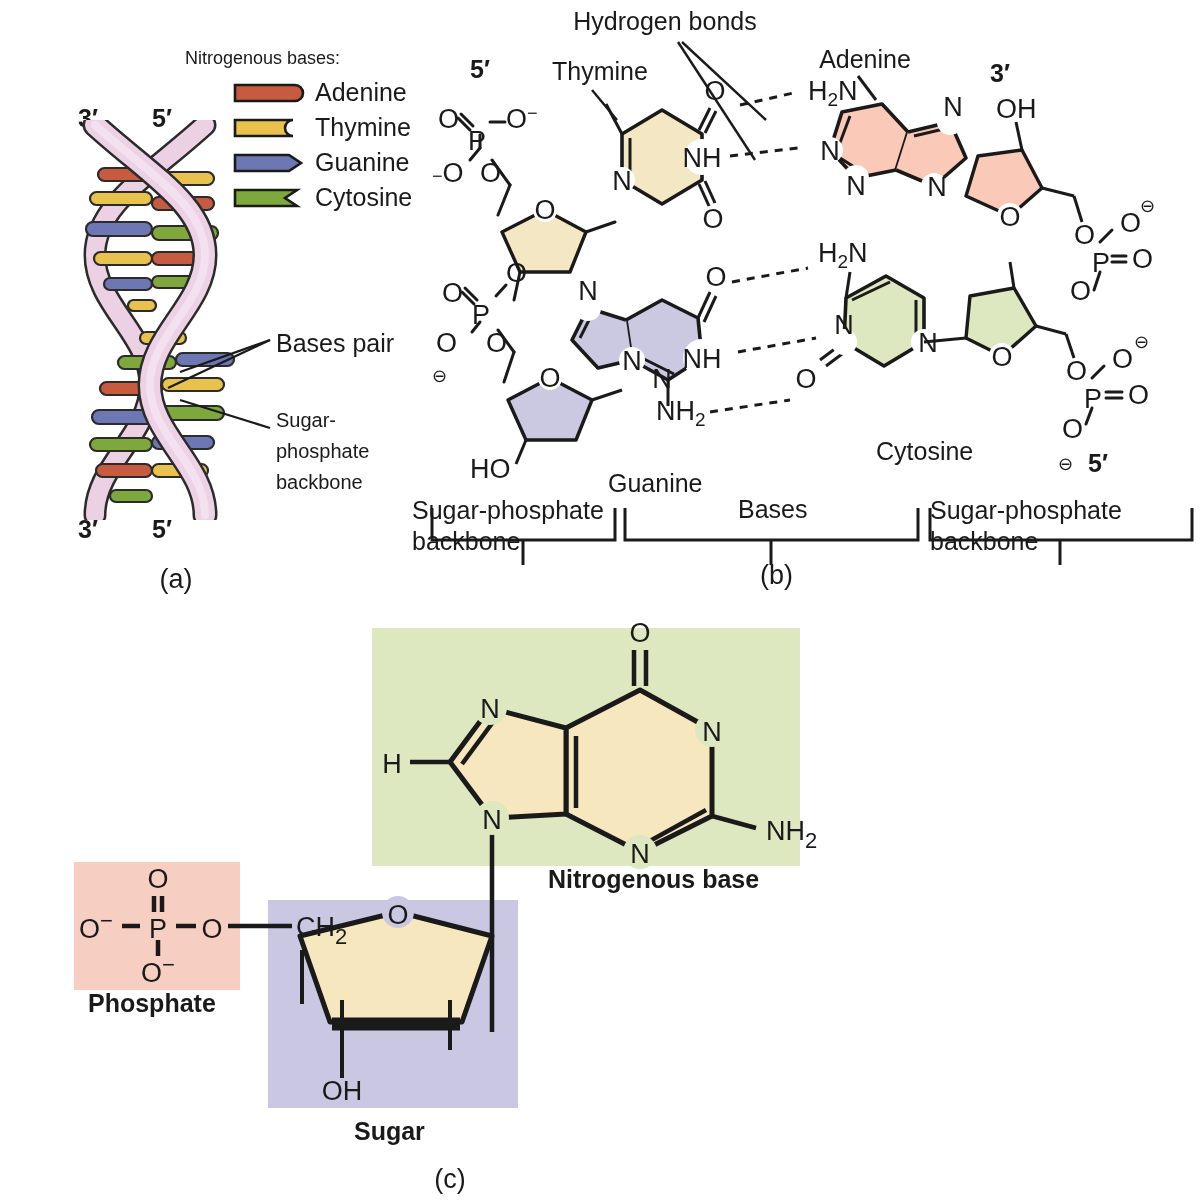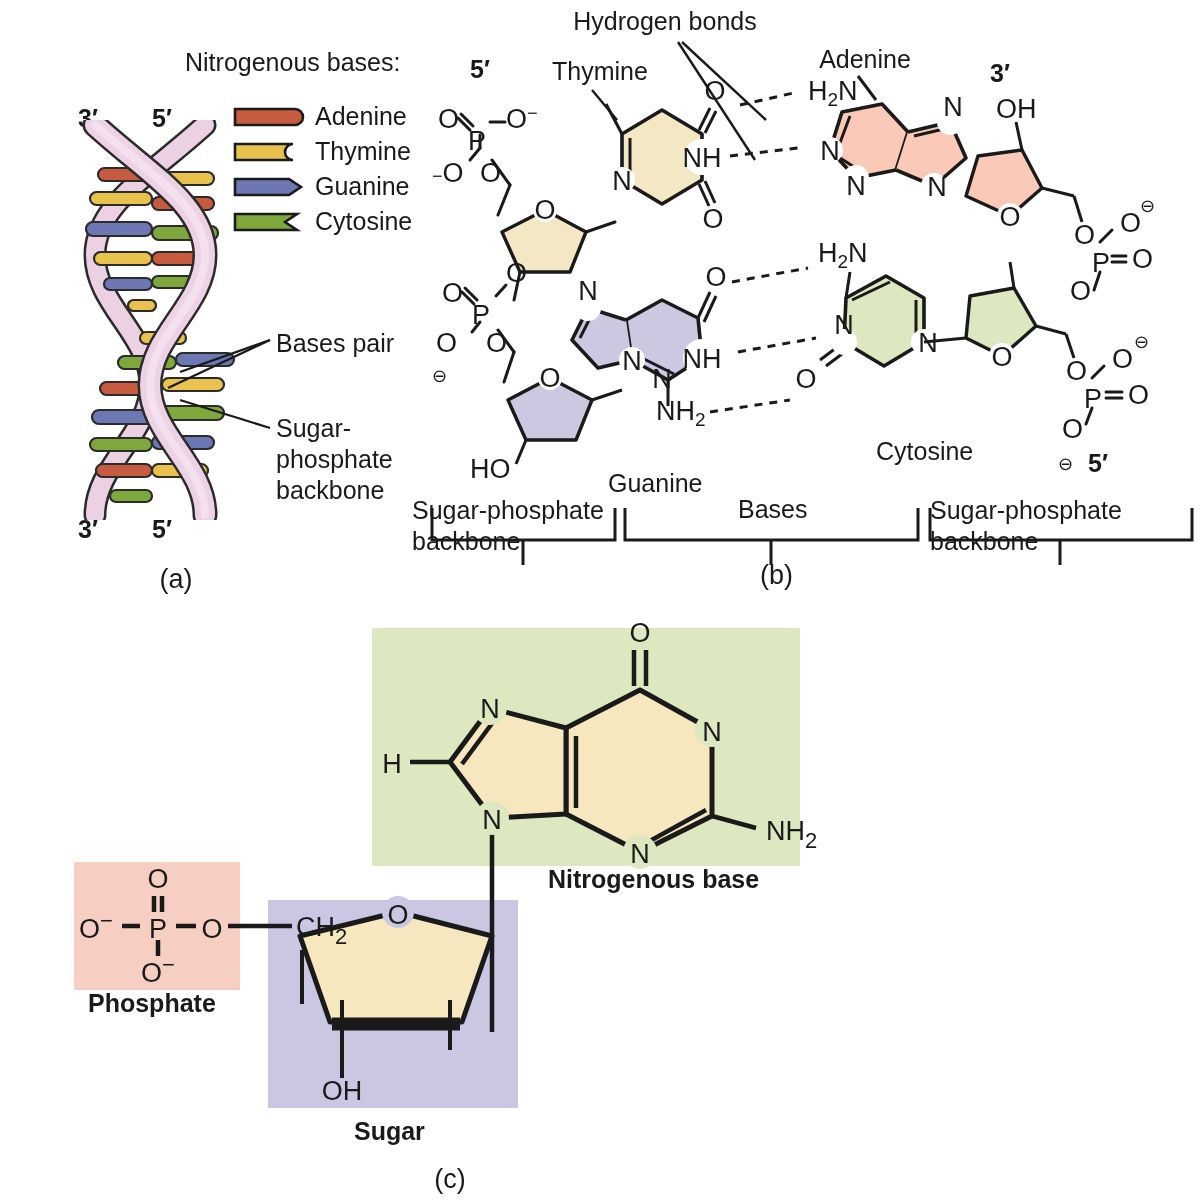"Nitrogenous bases:" div { font-size: 25px -> 18px; margin-bottom: 25px -> 9px }
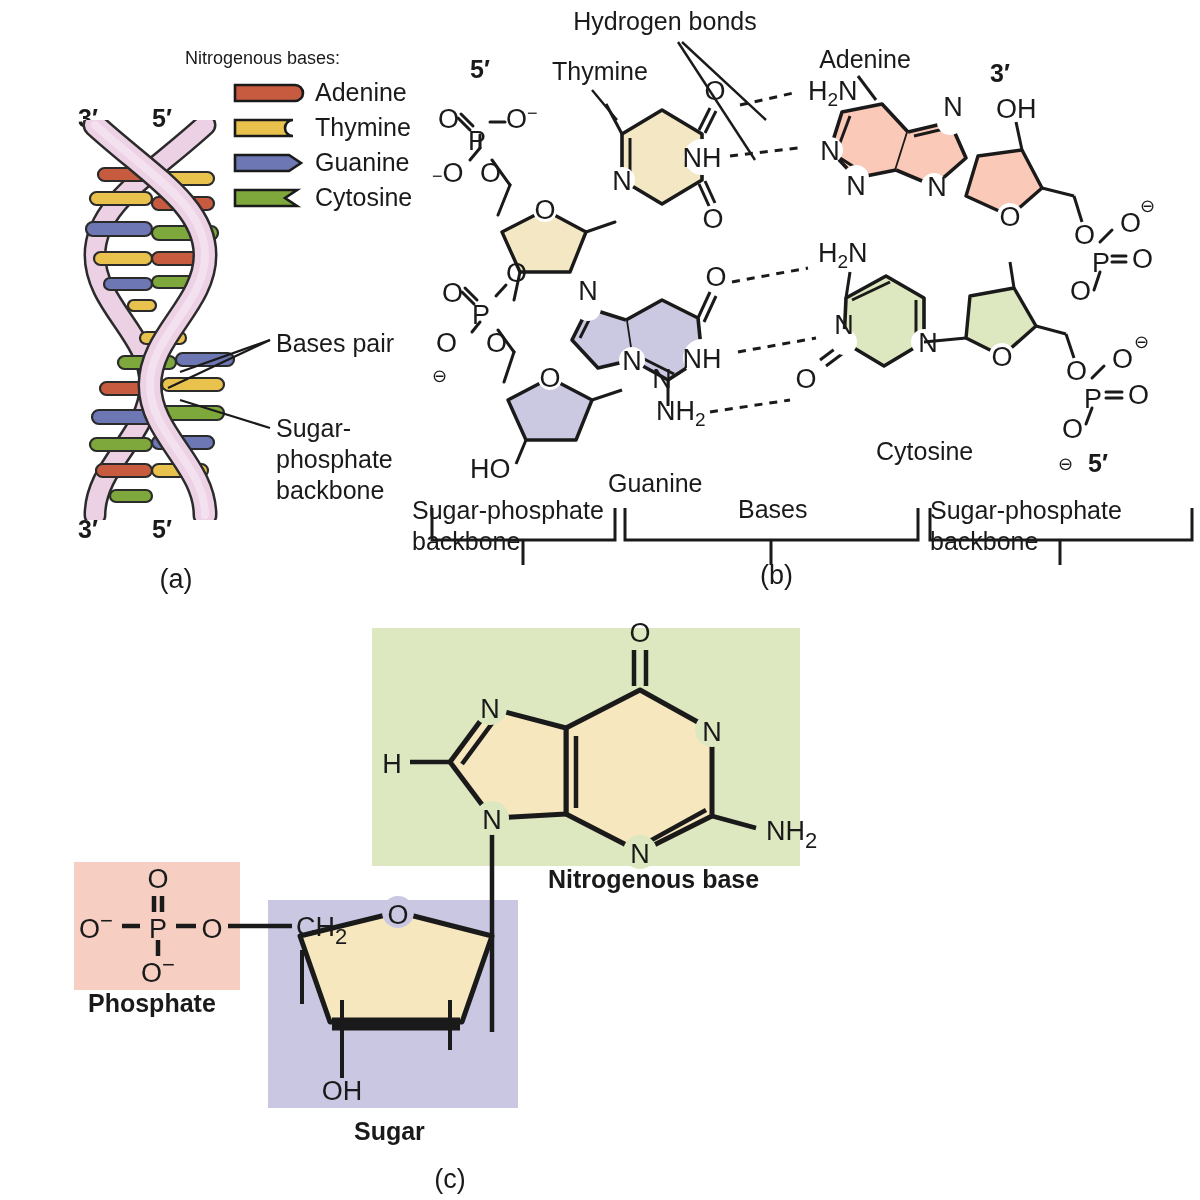"Sugar-" div.abs { font-size: 25px -> 20px; margin-top: 8px -> none }
